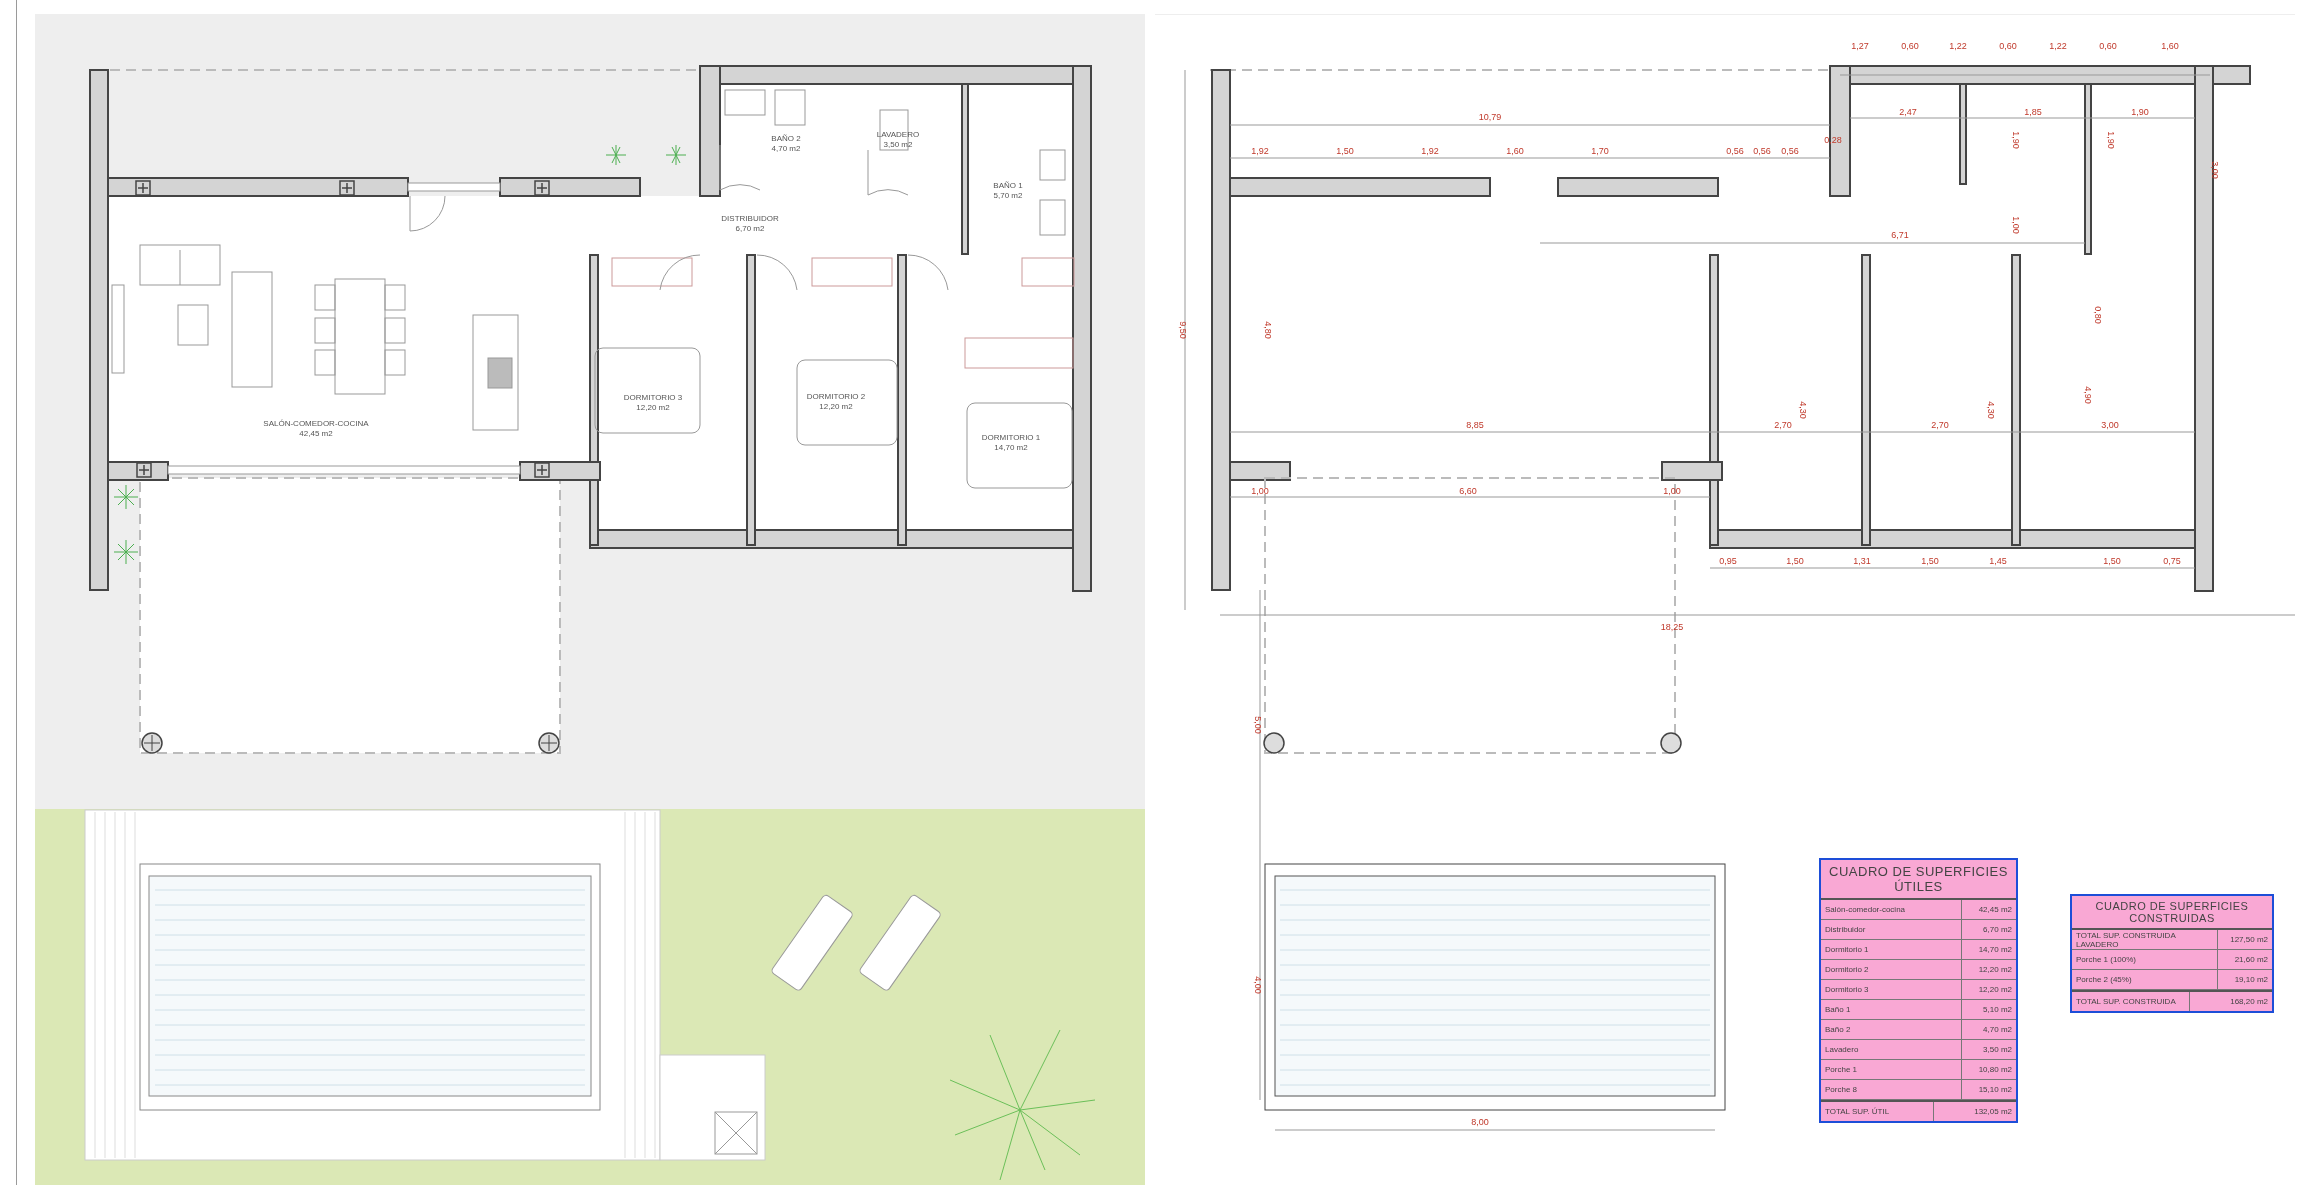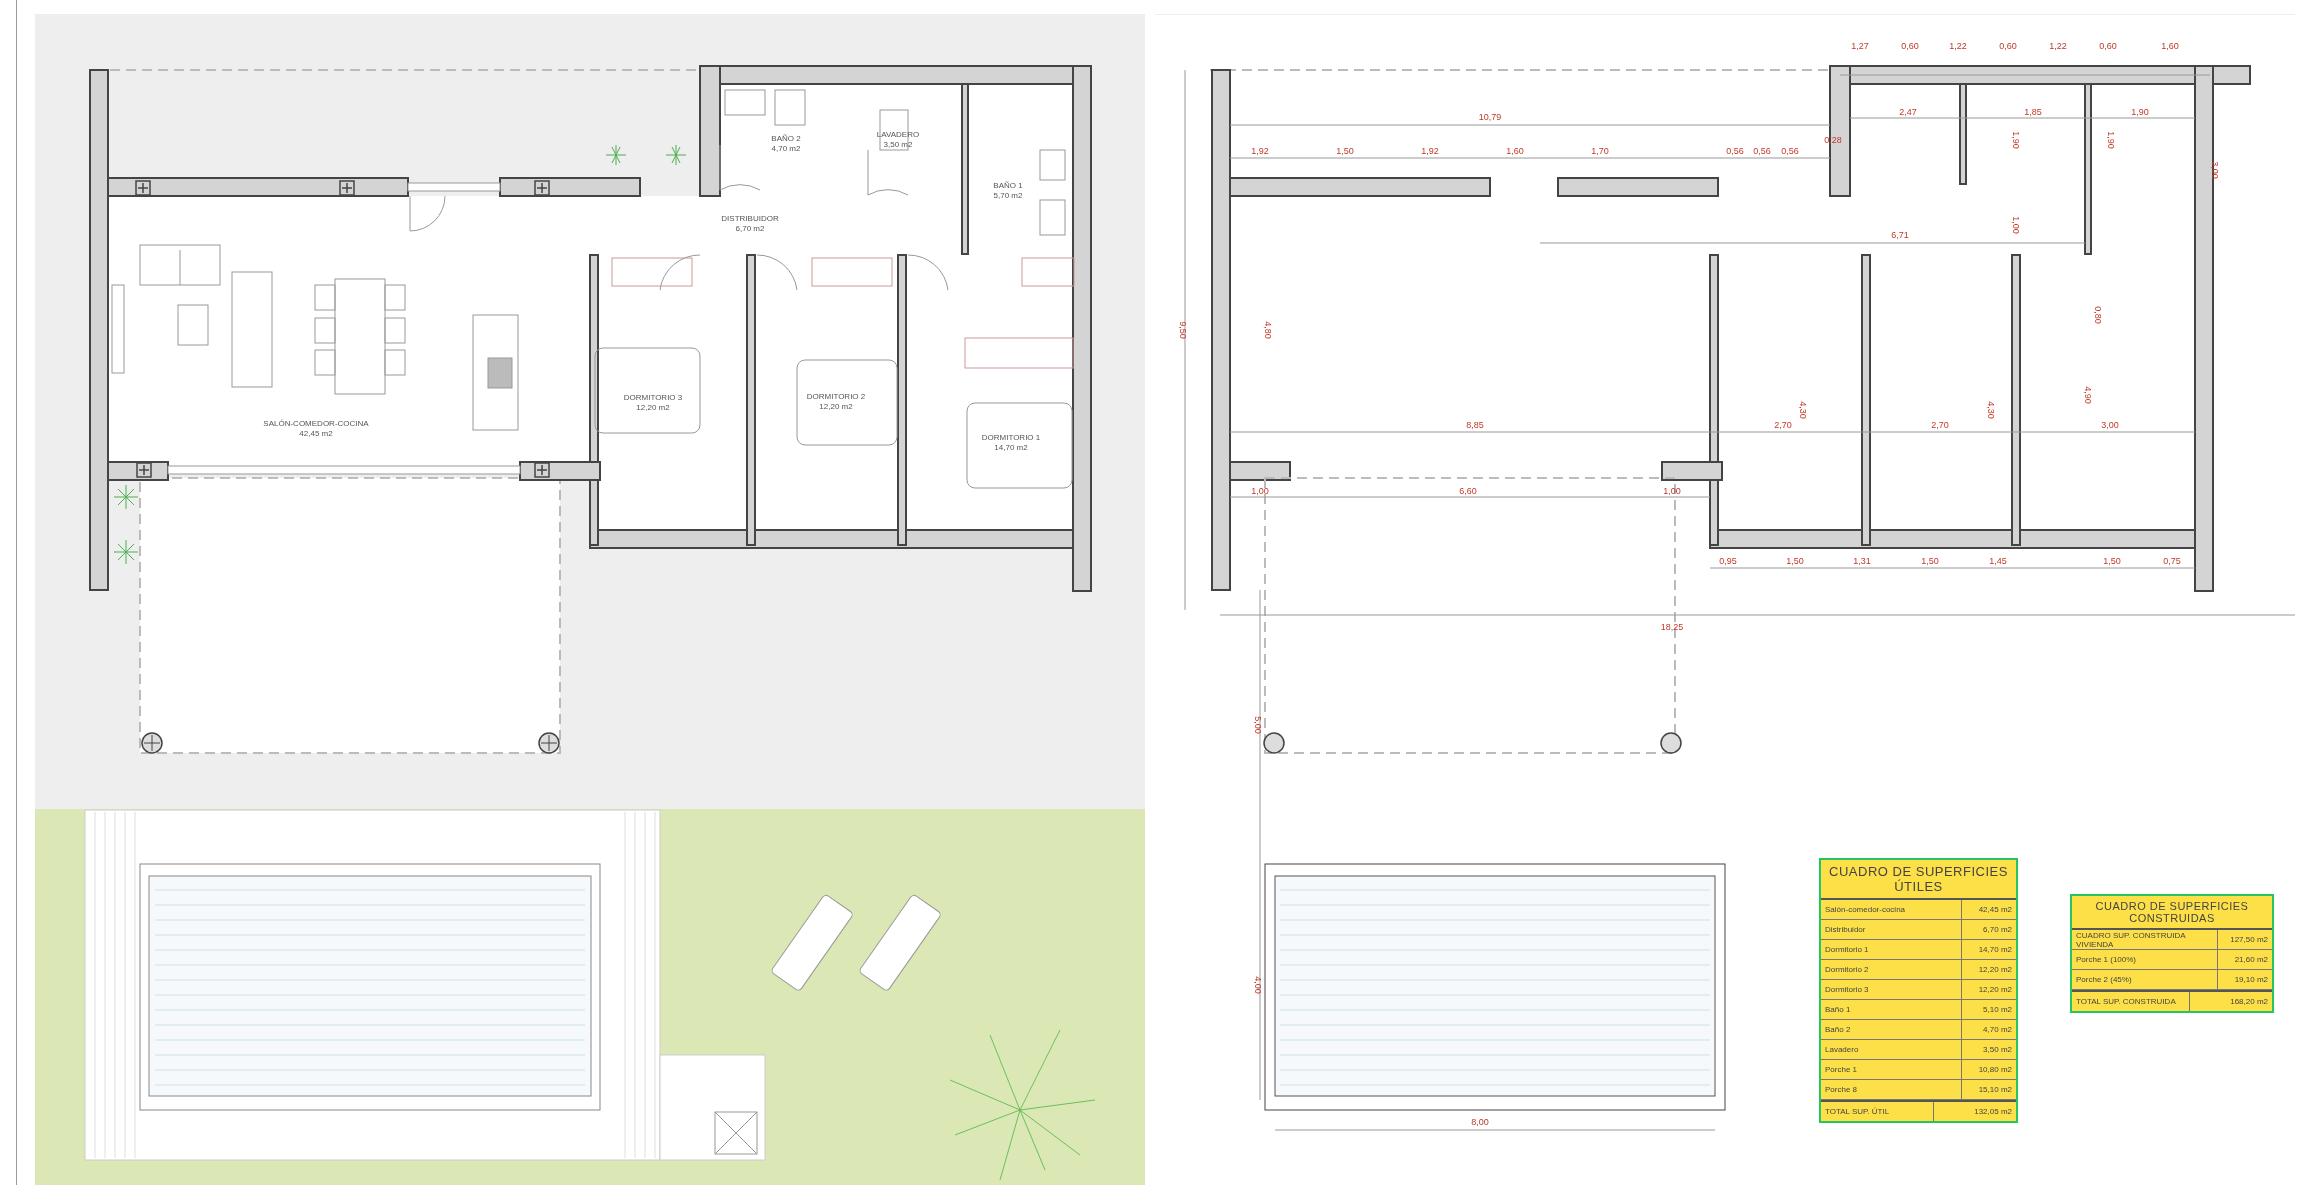"CUADRO DE SUPERFICIES ÚTILES" .tbl { background: #fde047 -> #f9a8d4; border: 2px solid #22c55e -> 2px solid #1d4ed8 }
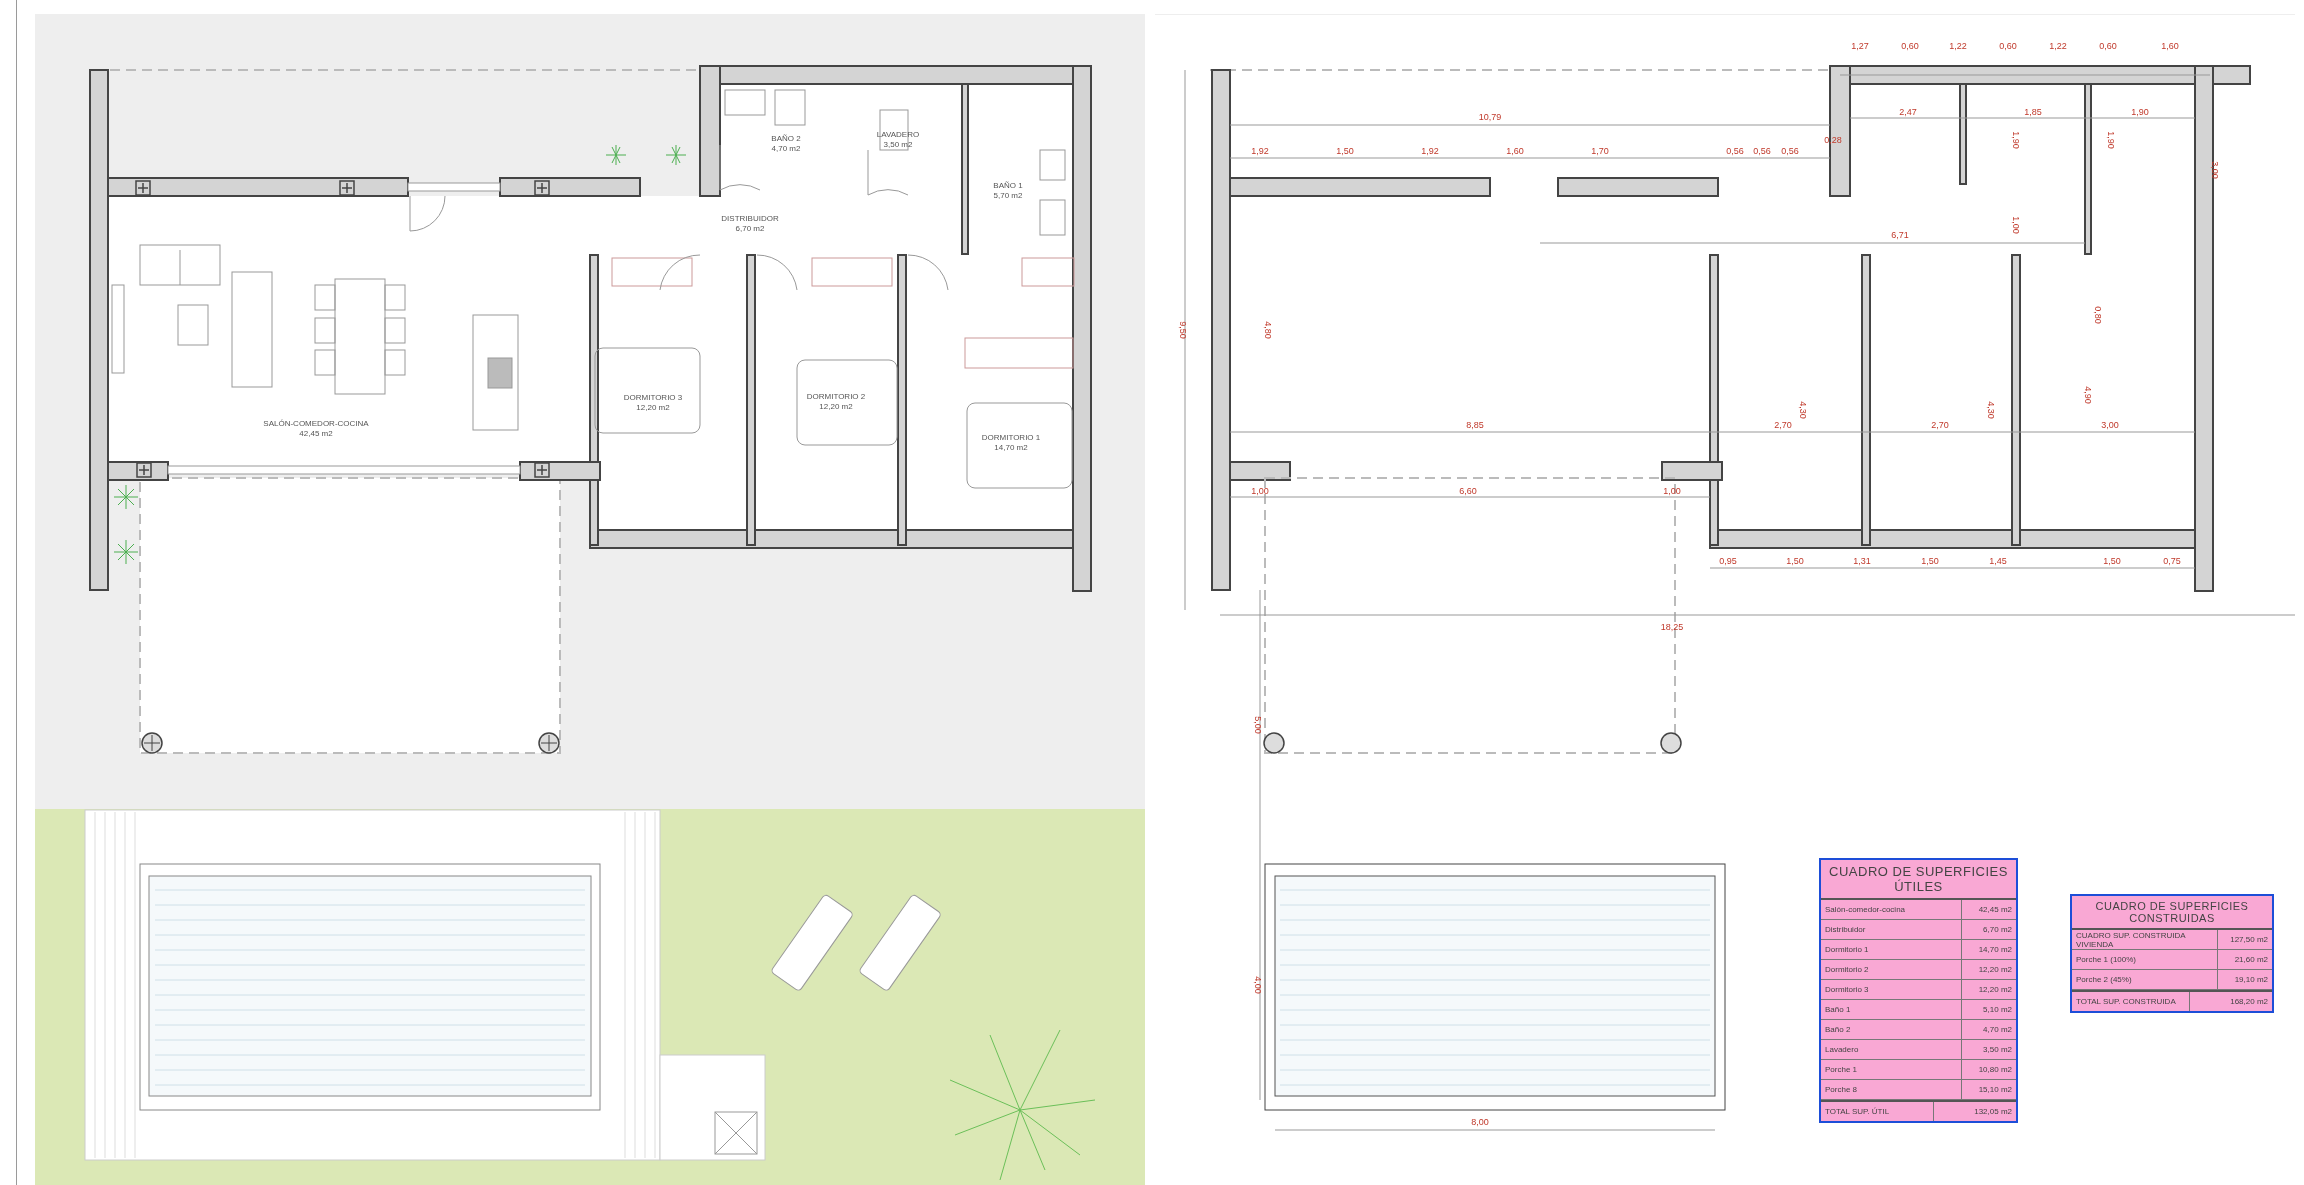"CUADRO SUP. CONSTRUIDA VIVIENDA" div.c1 { text: CUADRO SUP. CONSTRUIDA VIVIENDA -> TOTAL SUP. CONSTRUIDA LAVADERO }
